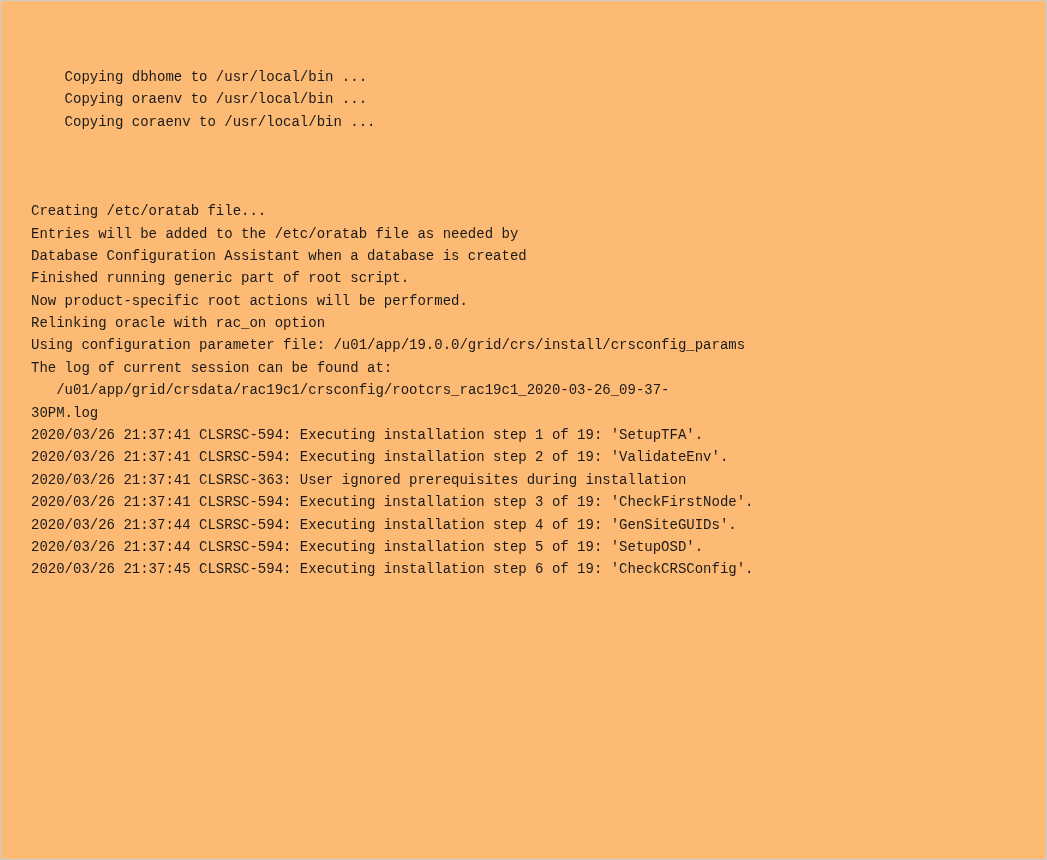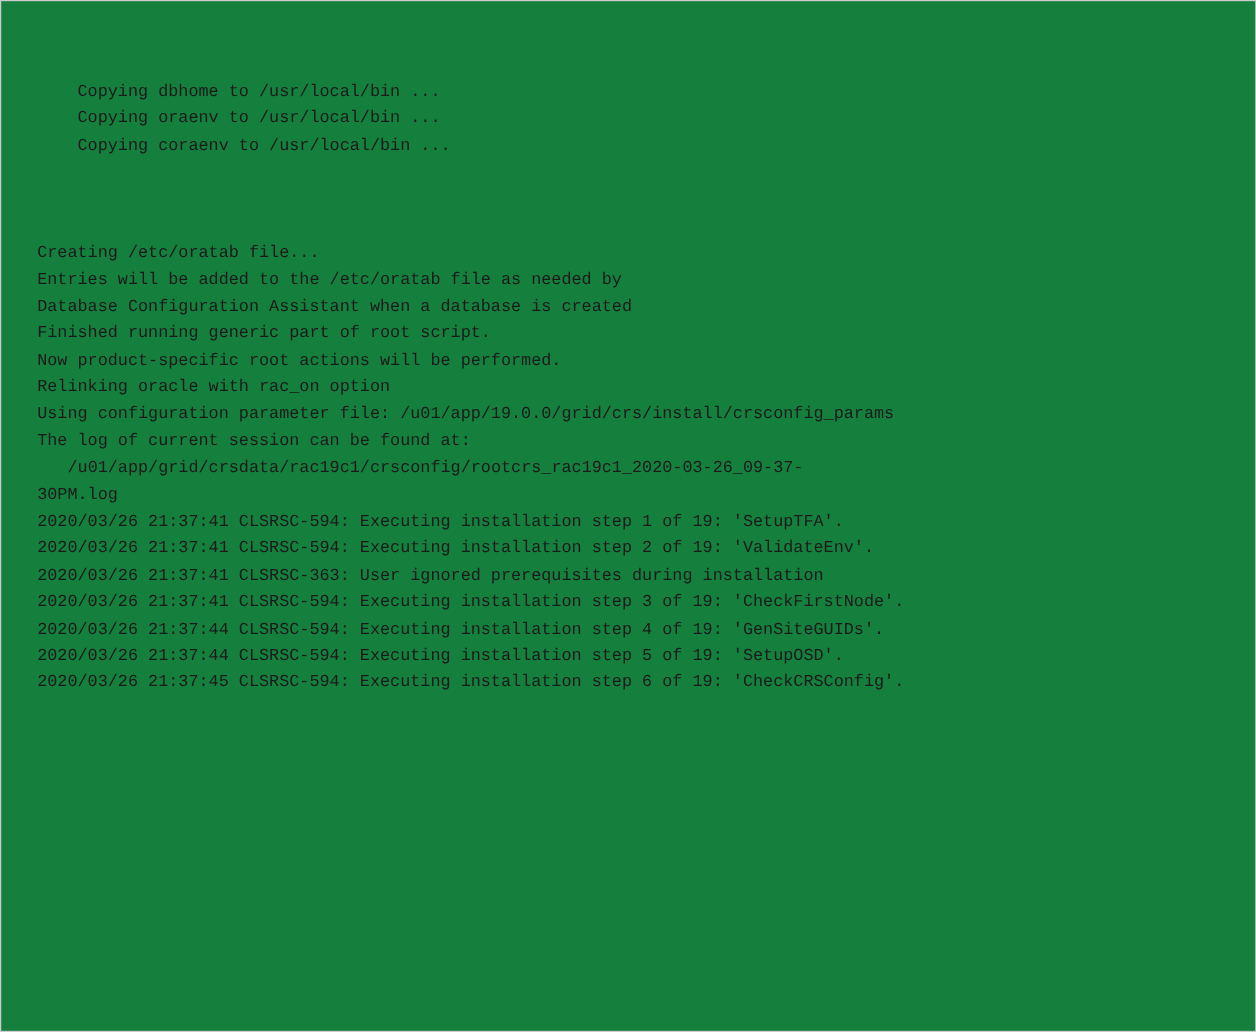"Copying dbhome to /usr/local/bin ..." .terminal-container { background: #15803d -> #fdba74 }
